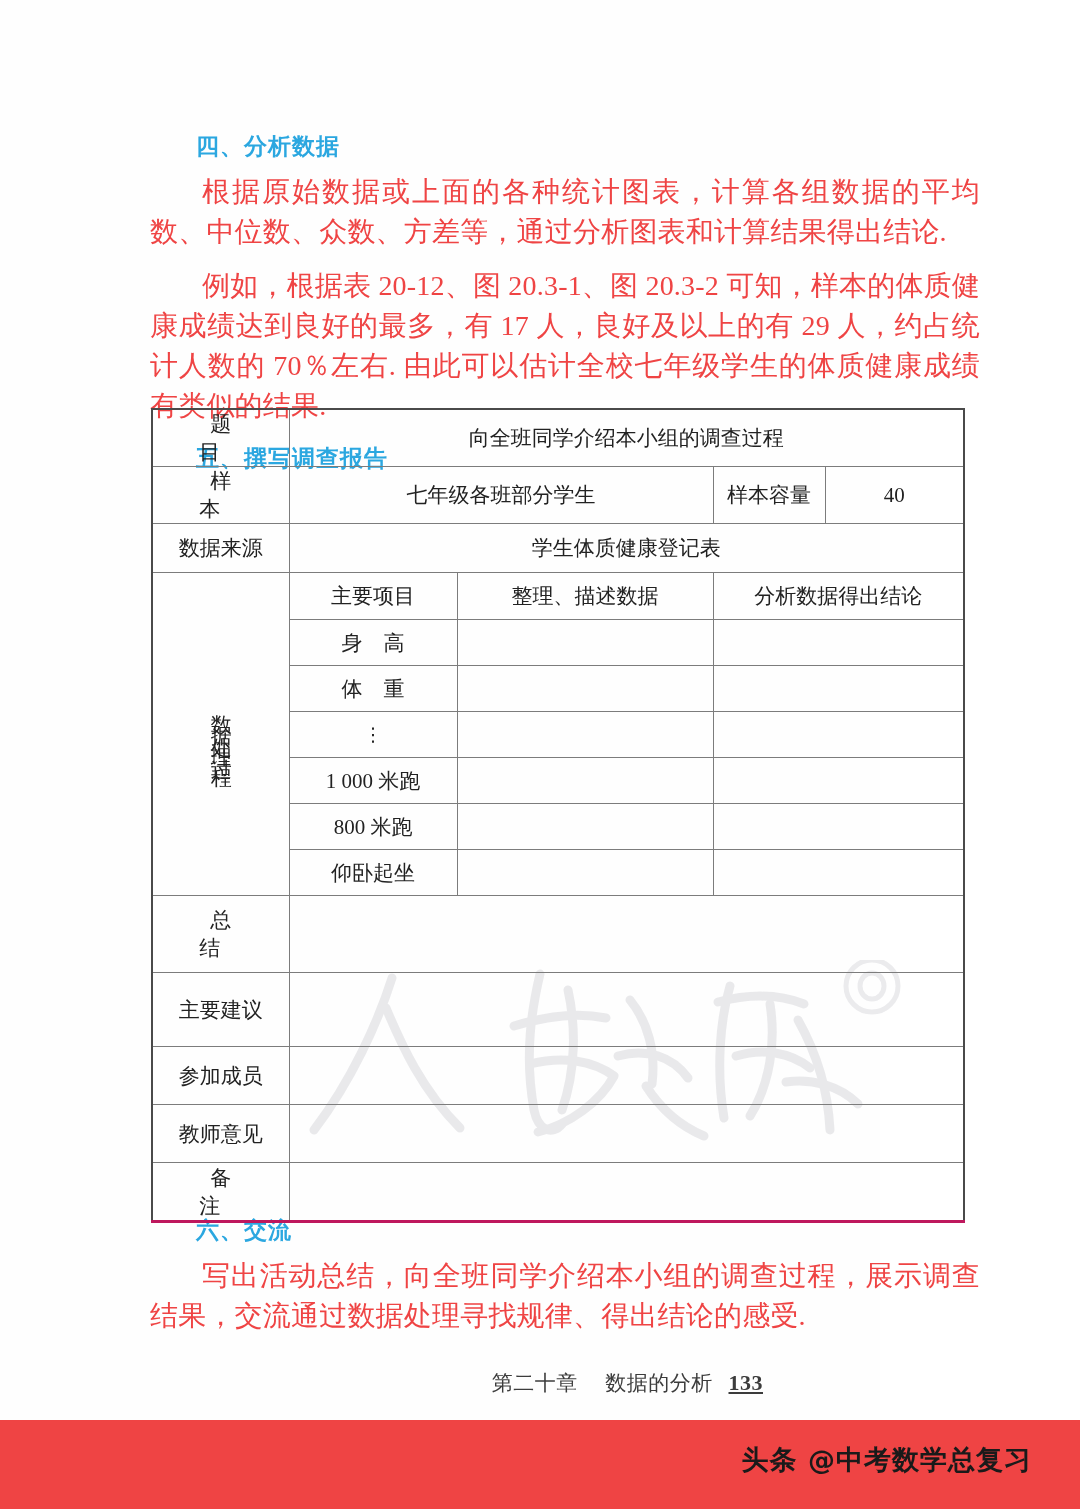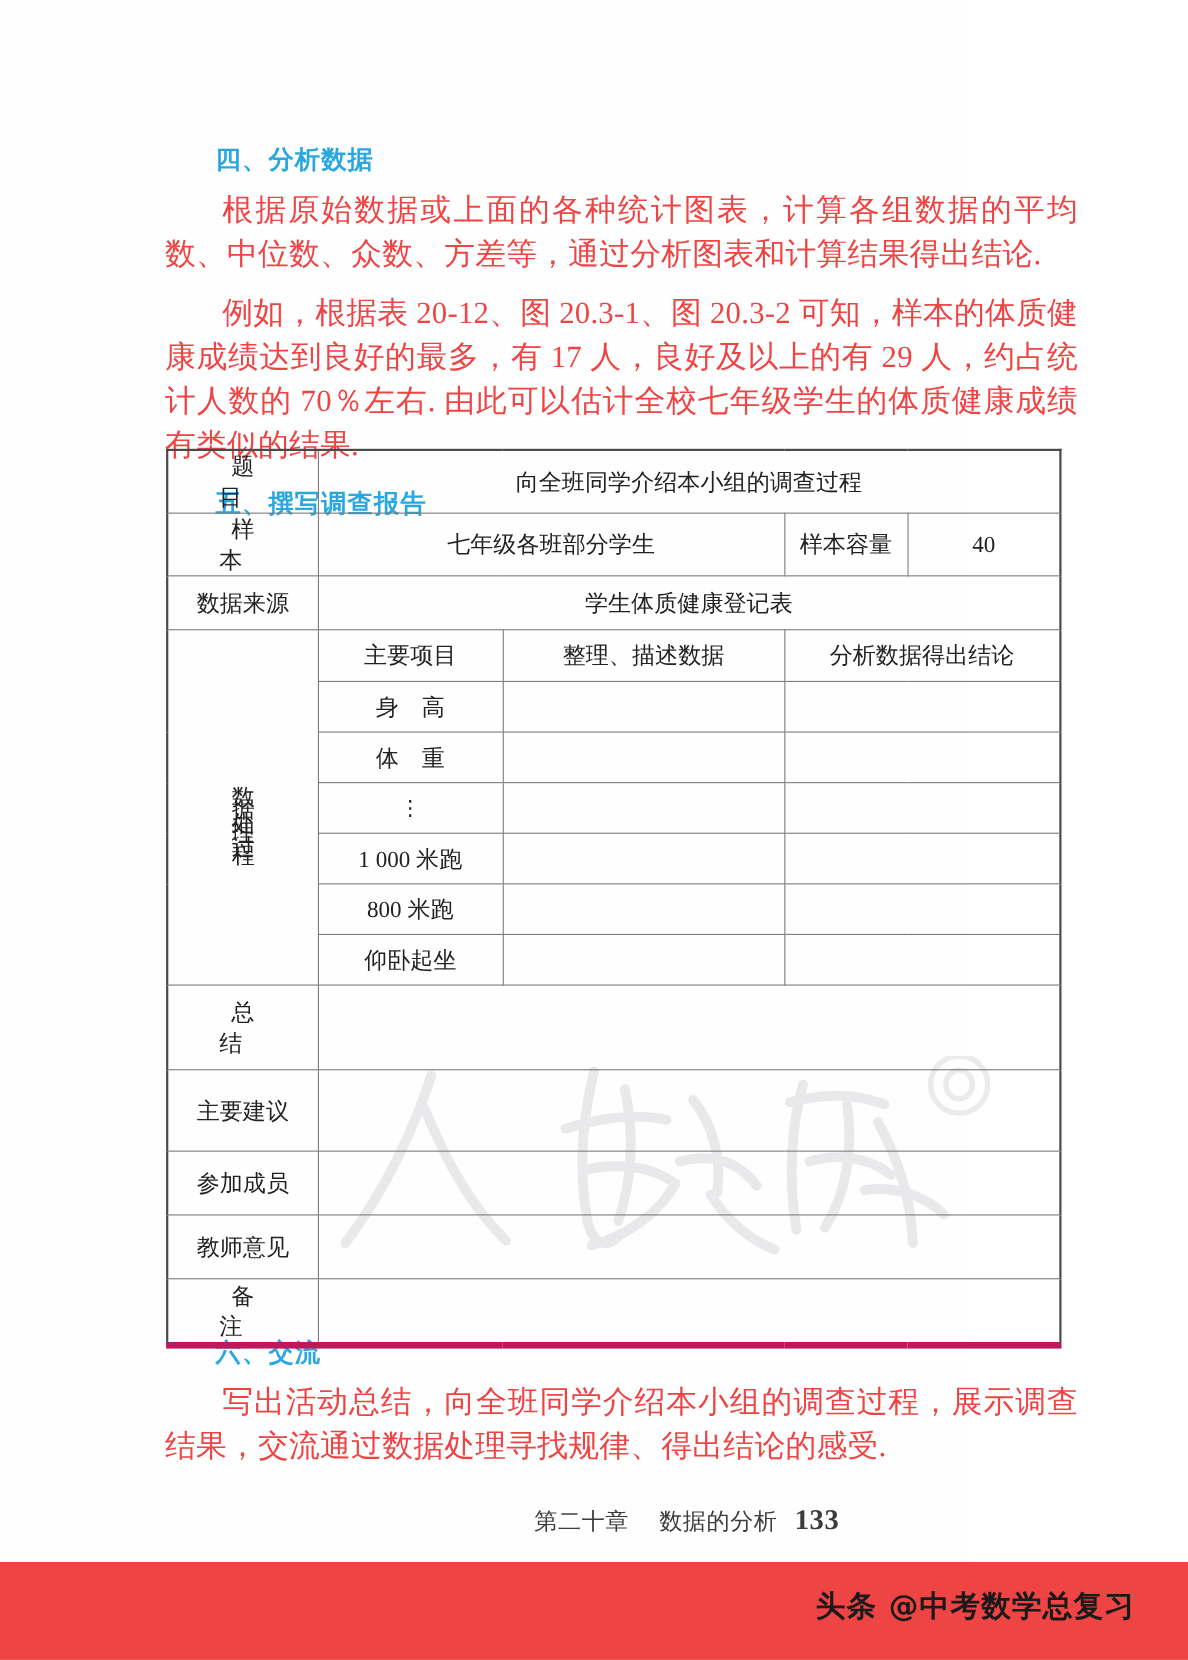"备 注" .report-table .outer-b { border-bottom: 6px solid #be185d -> 3px solid #be185d }
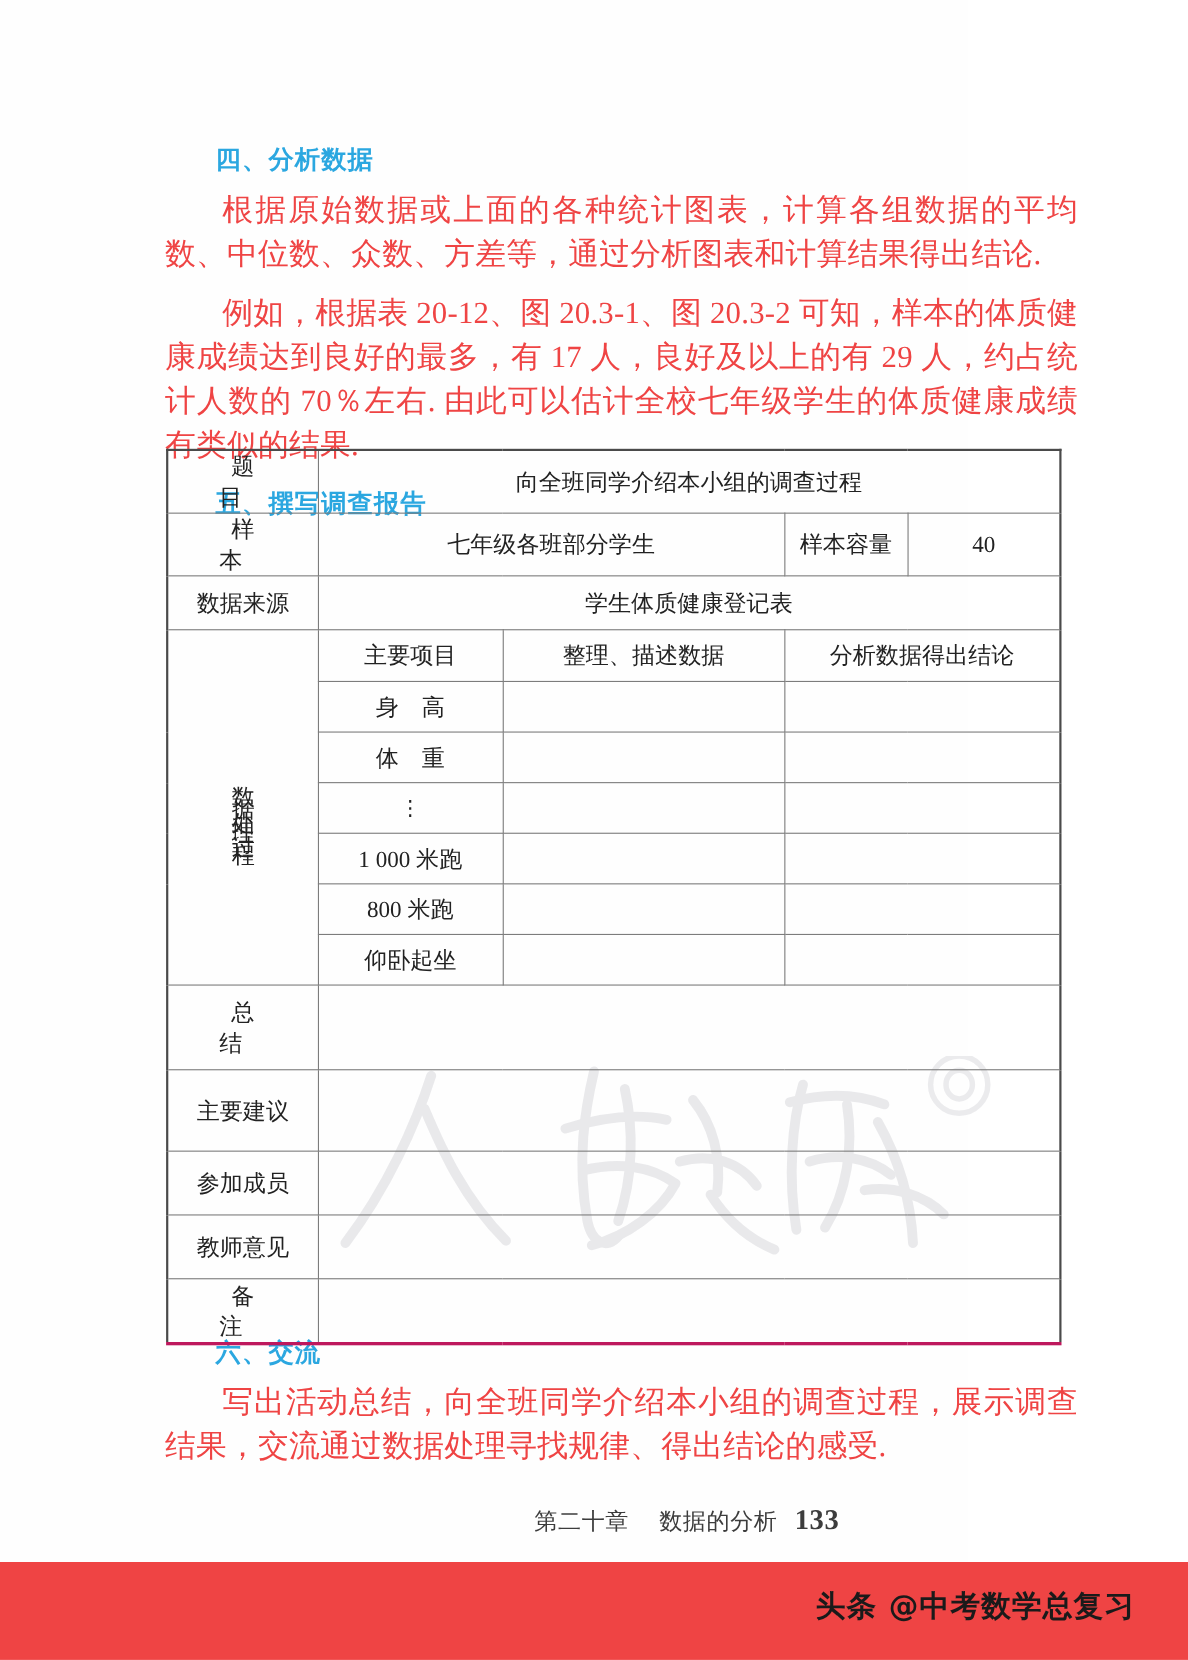"133" .page-footer .pagenum { font-size: 26px -> 22px; text-decoration: none -> underline }
